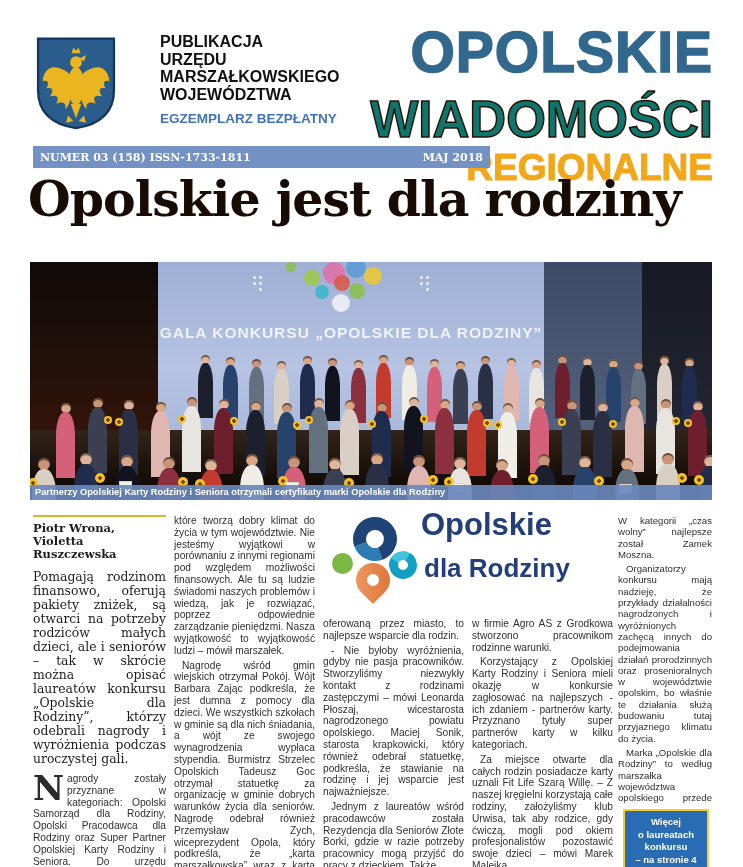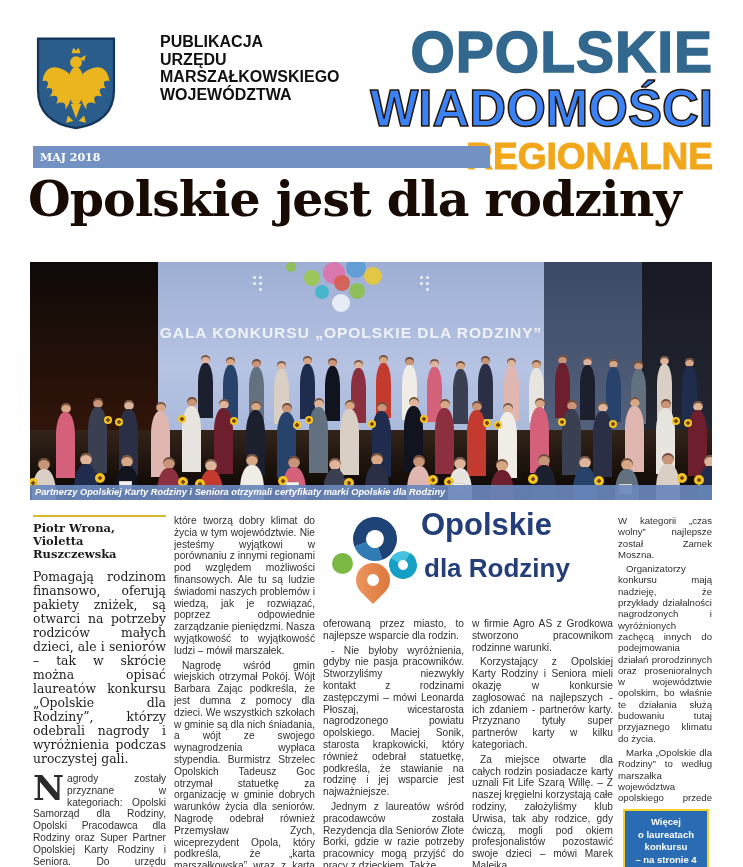"EGZEMPLARZ BEZPŁATNY" div.freecopy { html: none -> <div>EGZEMPLARZ BEZPŁATNY</div> }
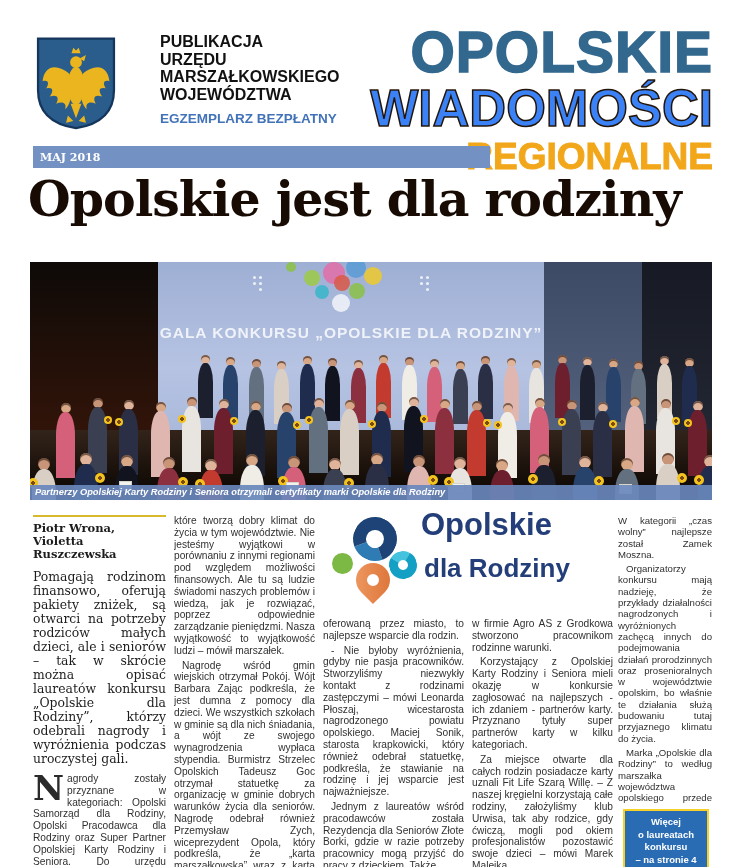"WIADOMOŚCI" .mh2 { color: #3b82f6 -> #0f766e; margin-top: 2px -> 13px }
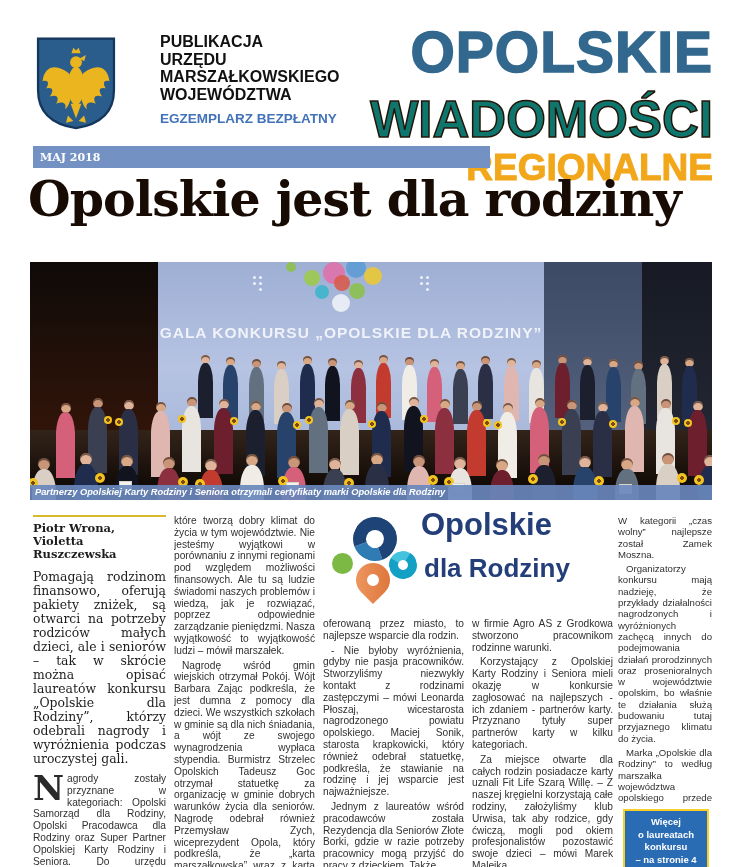"NUMER 03 (158) ISSN-1733-1811" span { html: none -> <span>NUMER 03 (158) ISSN-1733-1811</span> }
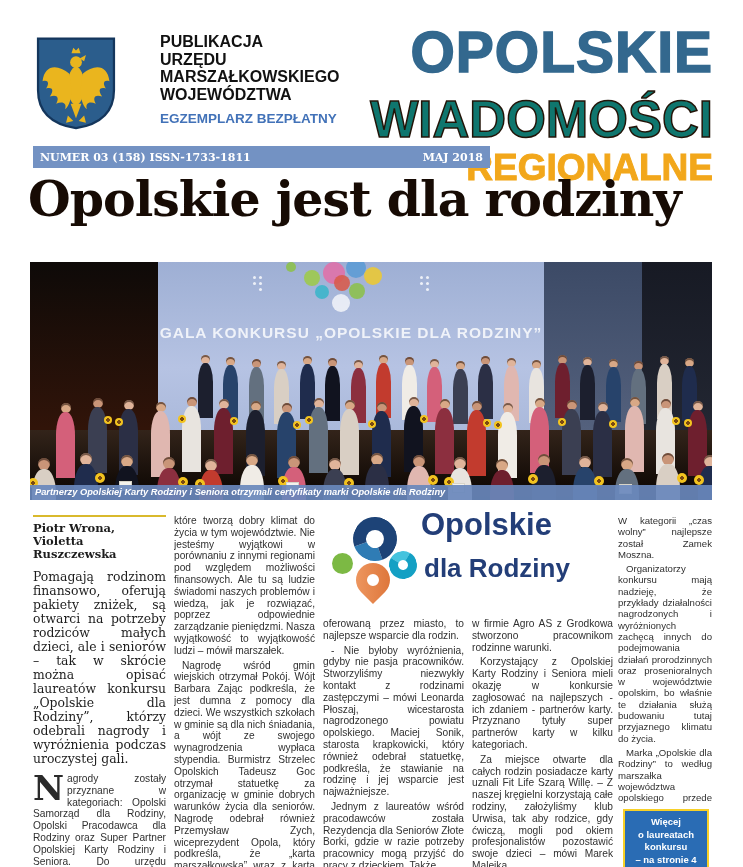"Partnerzy Opolskiej Karty Rodziny i" .caption { font-style: italic -> none }
